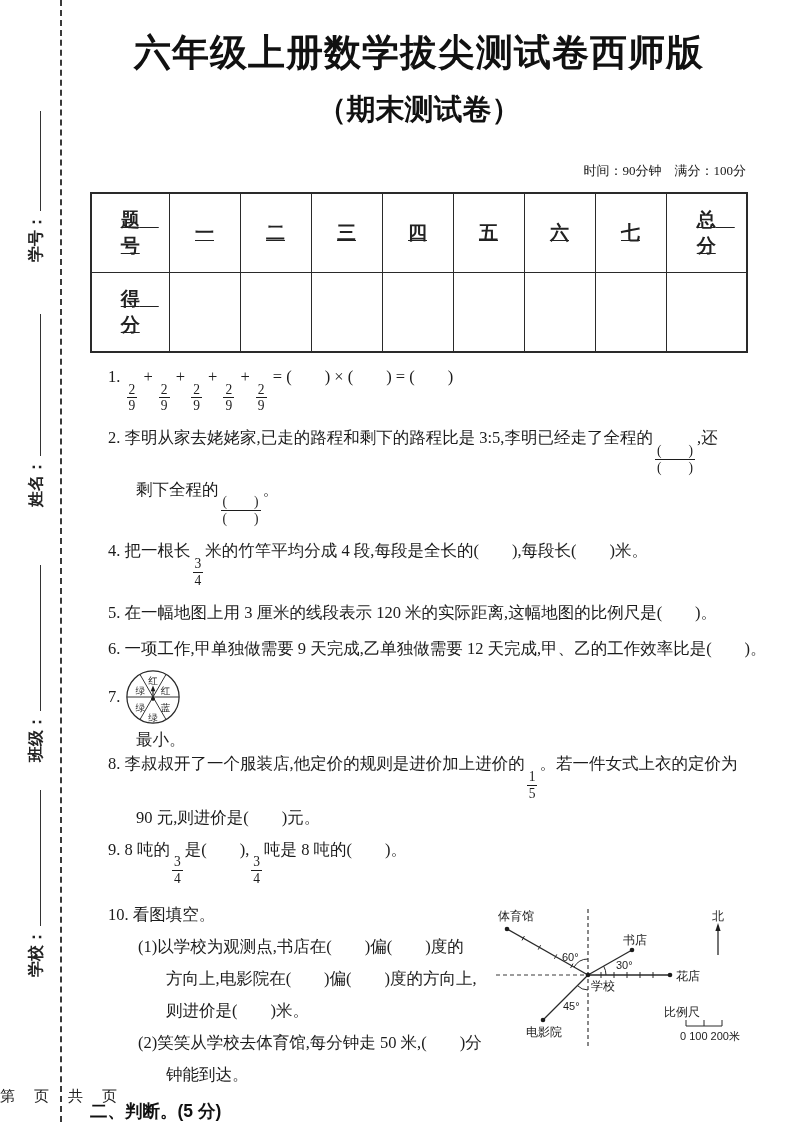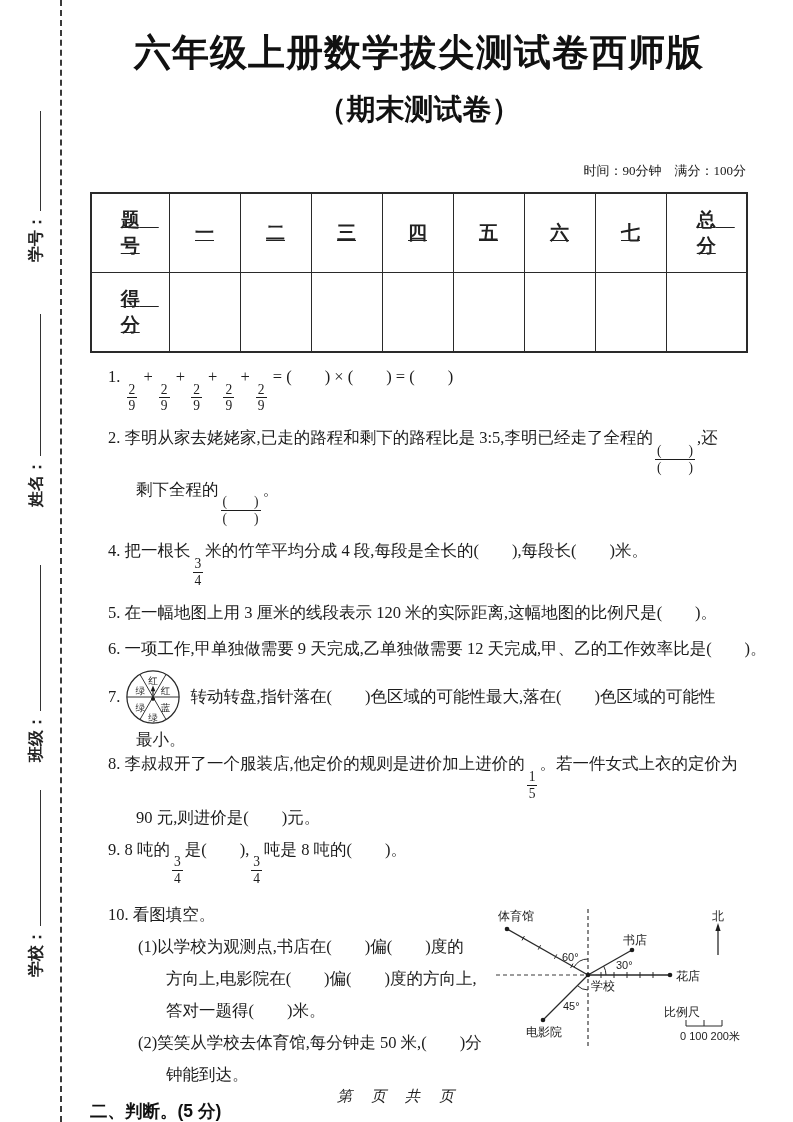"转动转盘,指针落在( )色区域的可能性最大,落在( )色区域的可能性" span { html: <span>转动转盘,指针落在( )色区域的可能性最大,落在( )色区域的可能性</span> -> none }
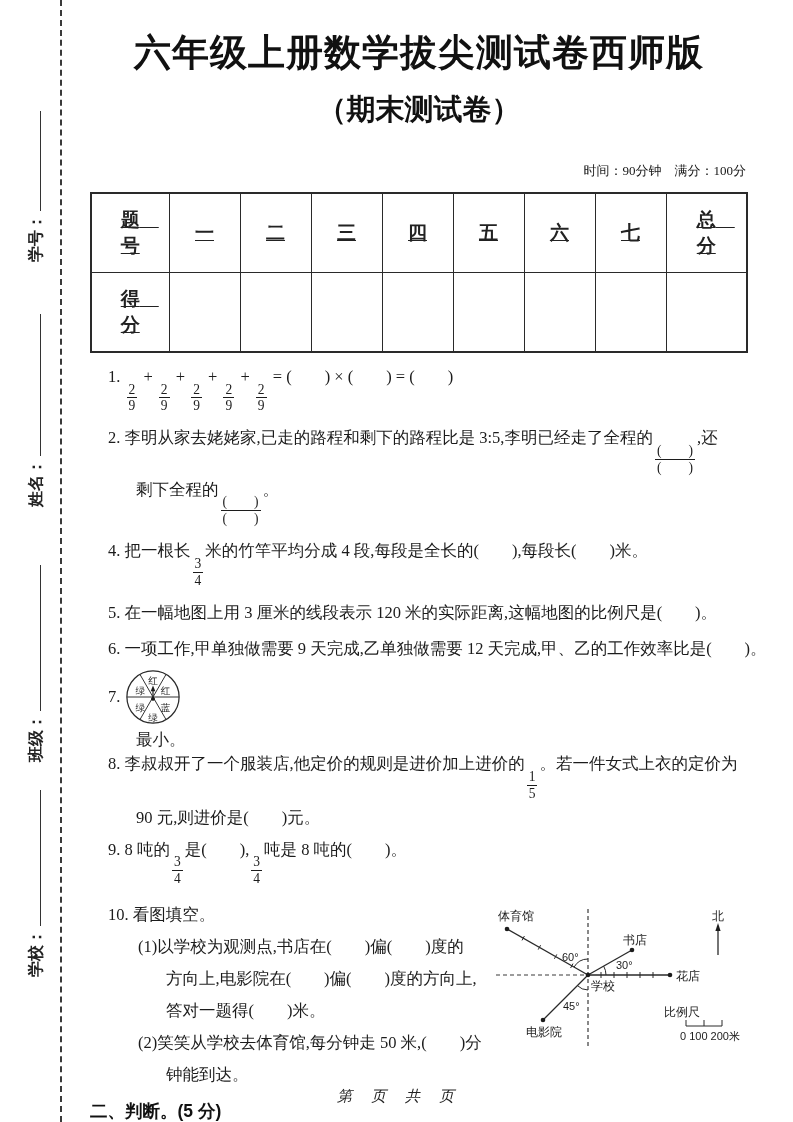"答对一题得( )米。" div.q10-line { text: 答对一题得 -> 则进价是 }
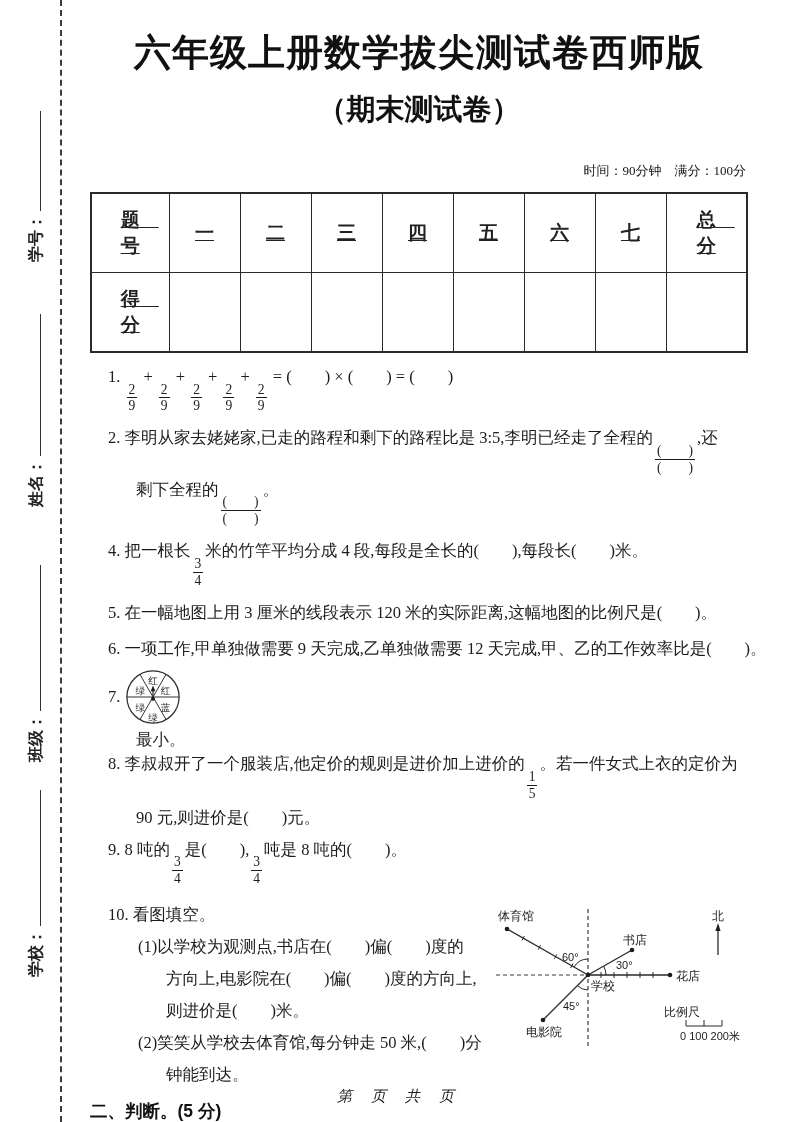"第 页 共 页" .footer { font-style: italic -> none; text-align: center -> none }
